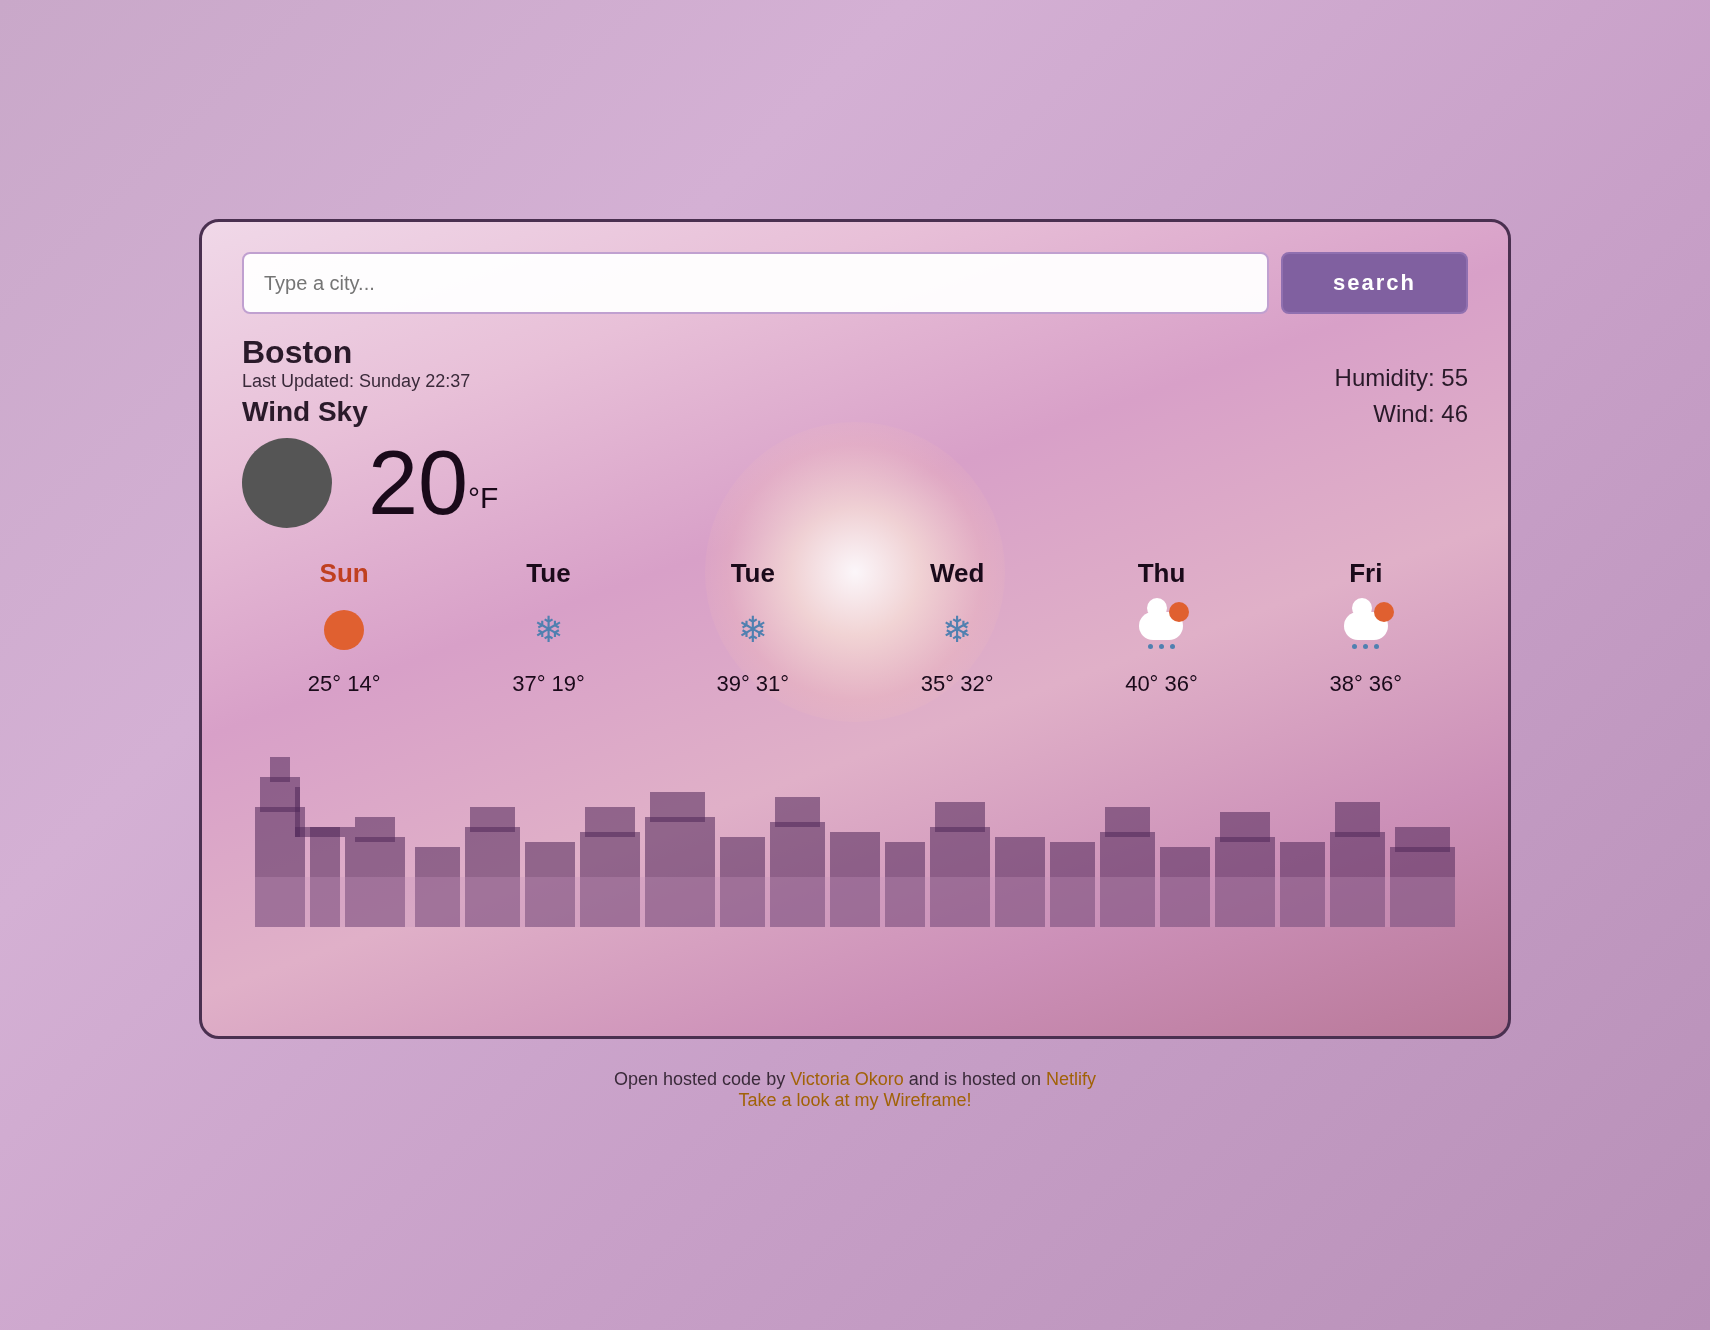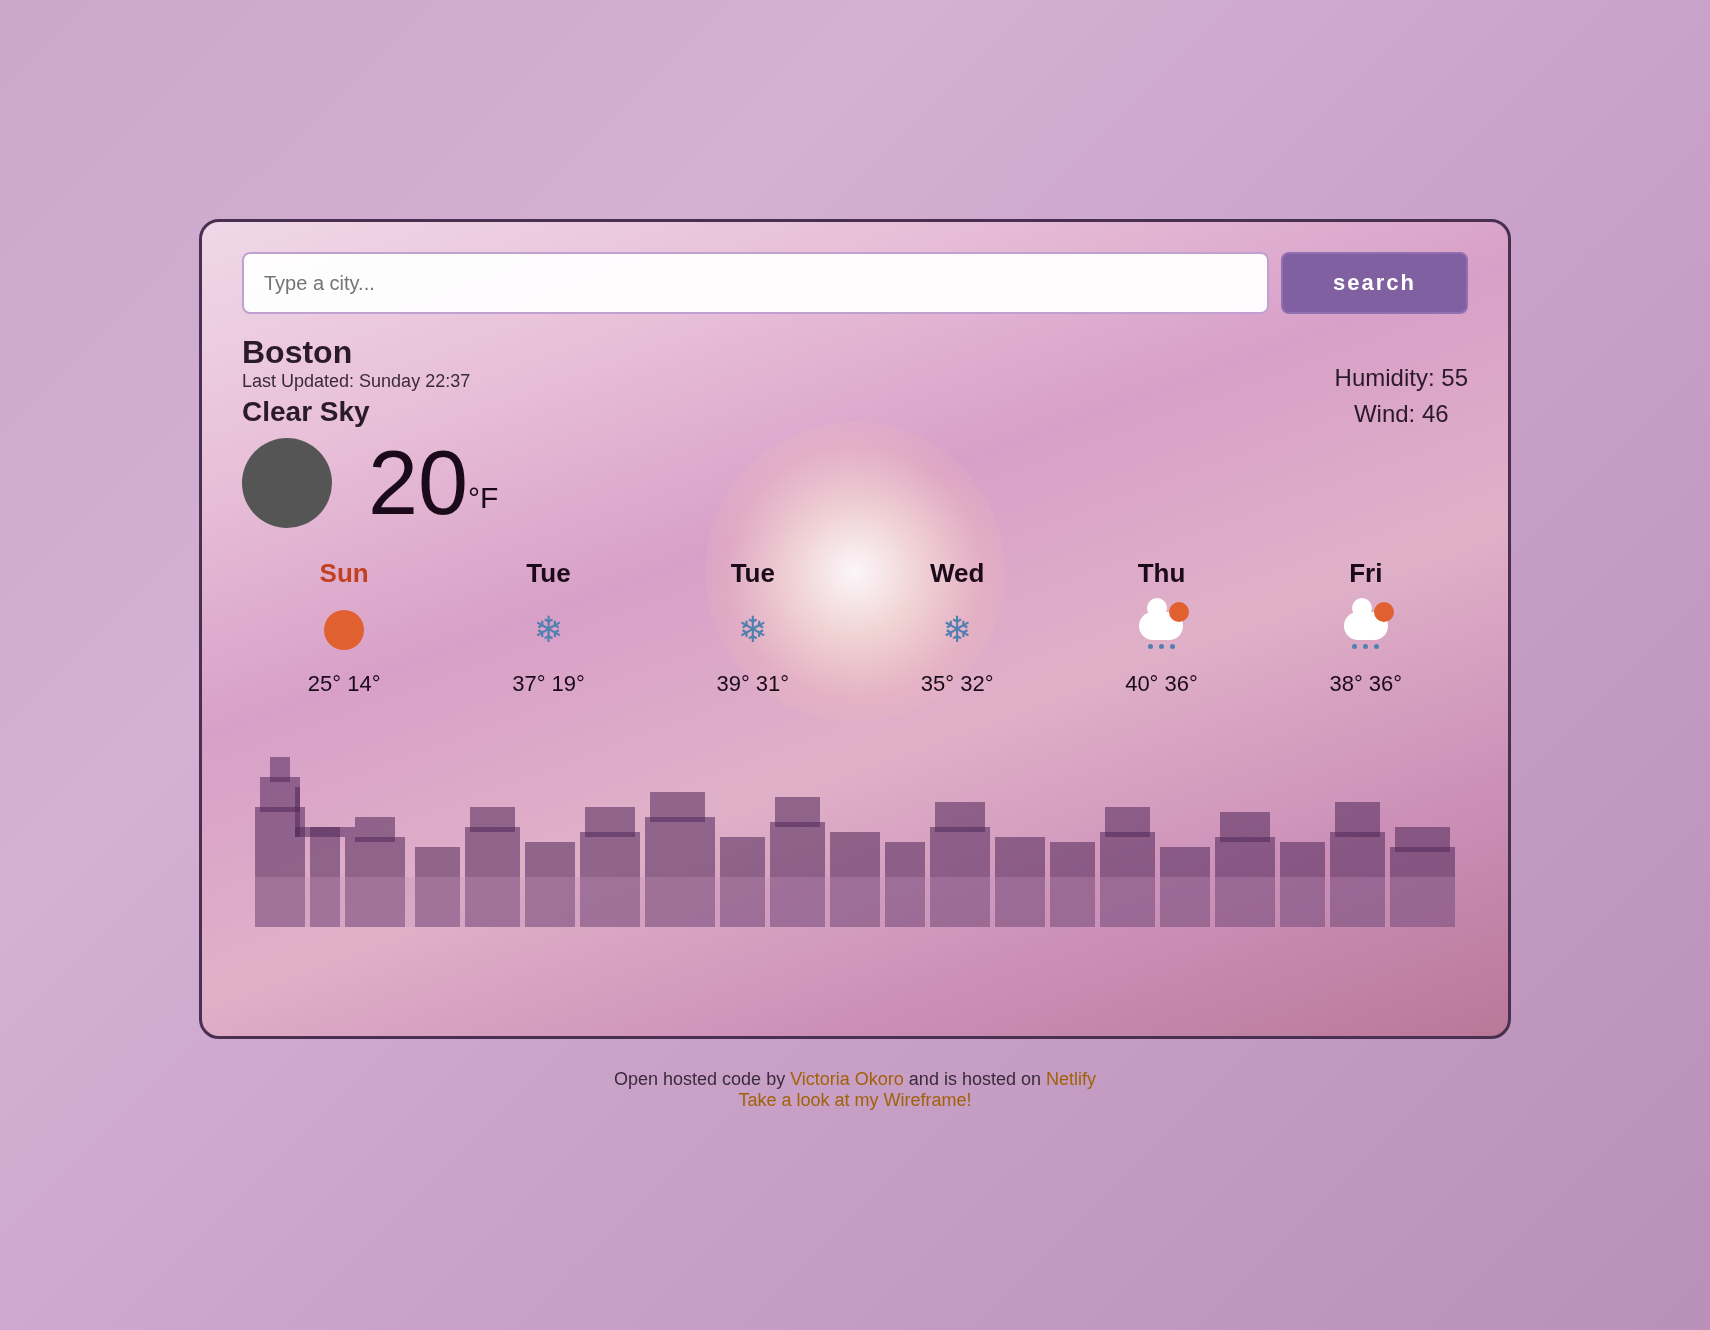"Humidity: 55" .extra-info { text-align: center -> right }
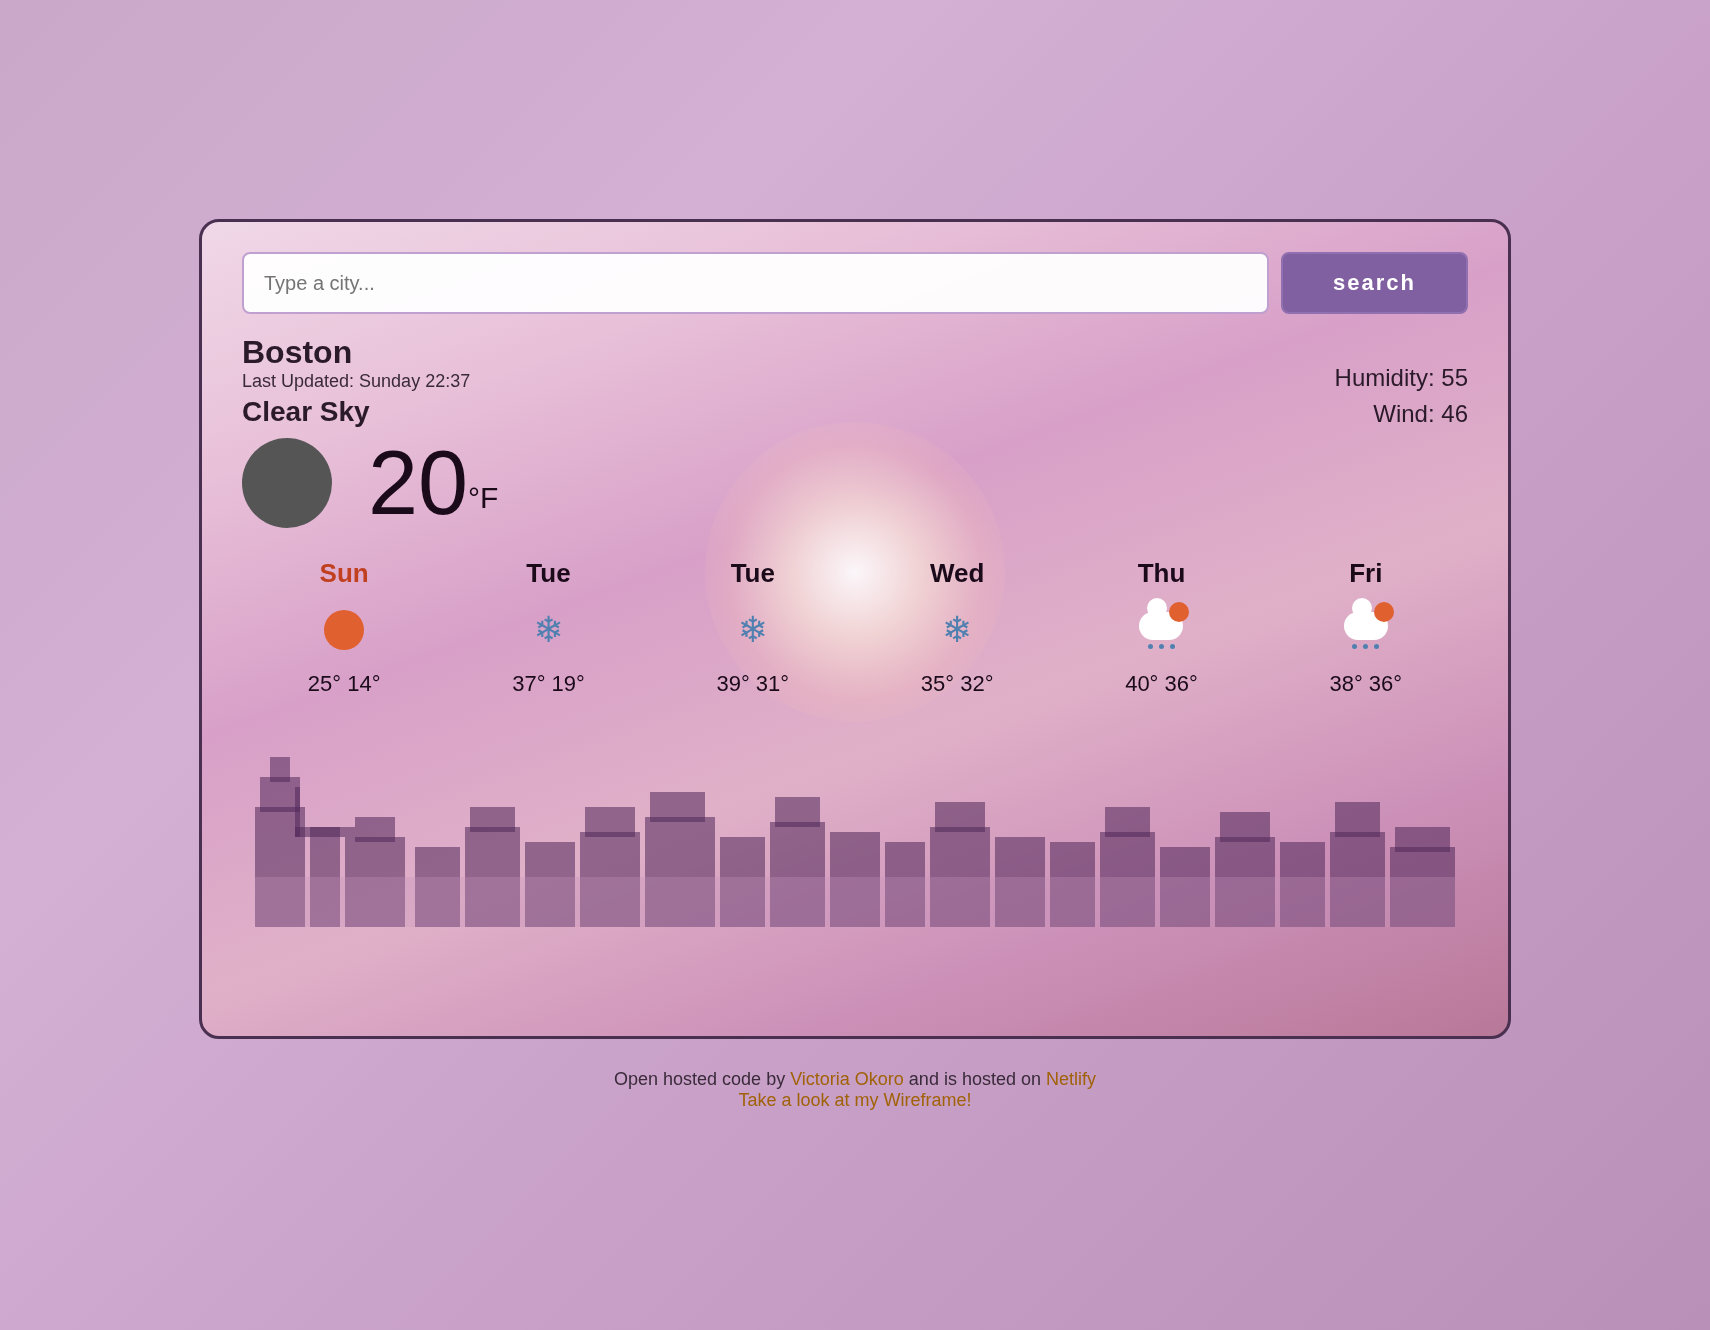"Clear Sky" div.condition-text { text: Clear -> Wind }
